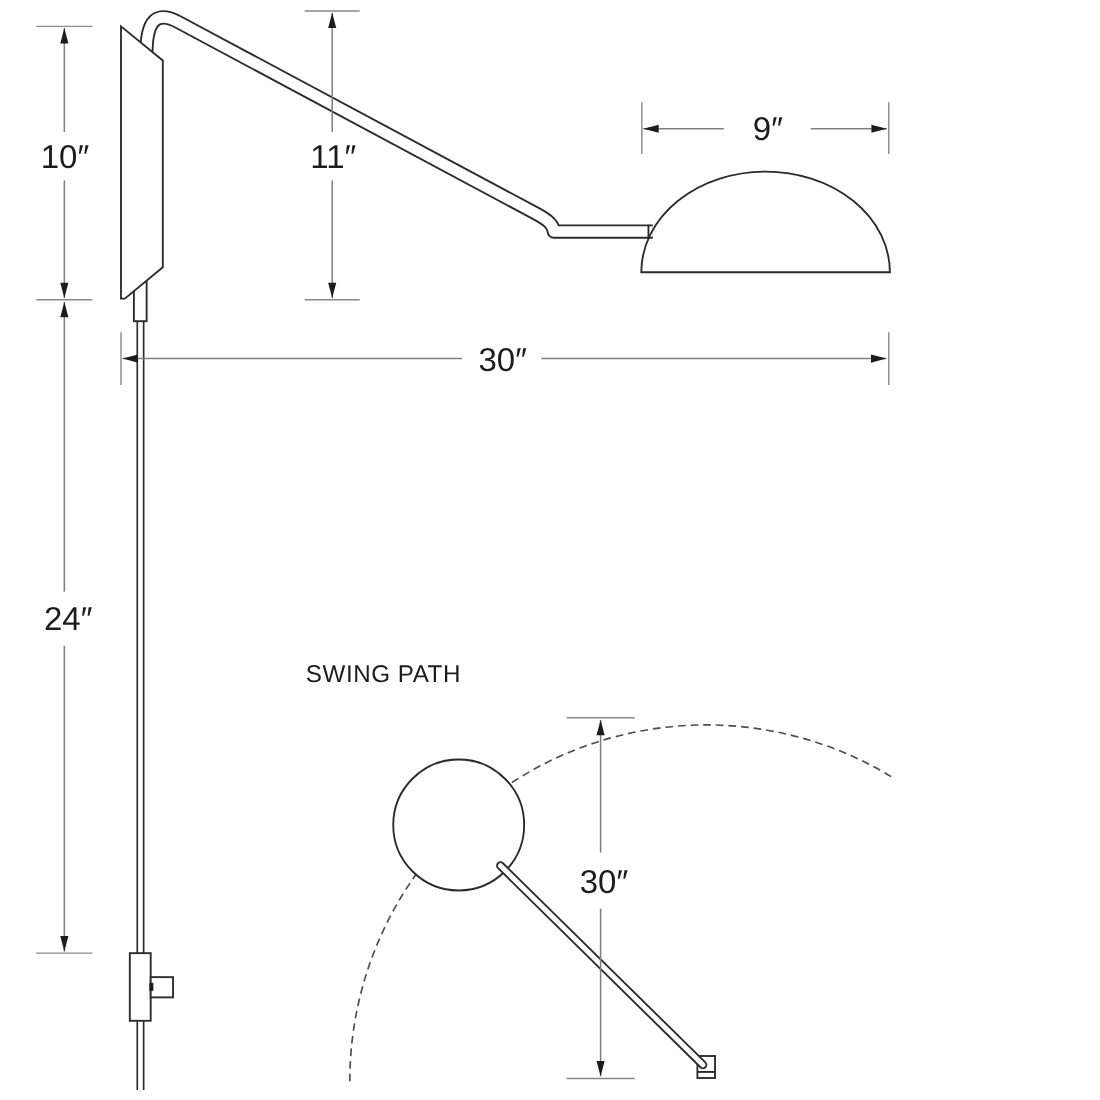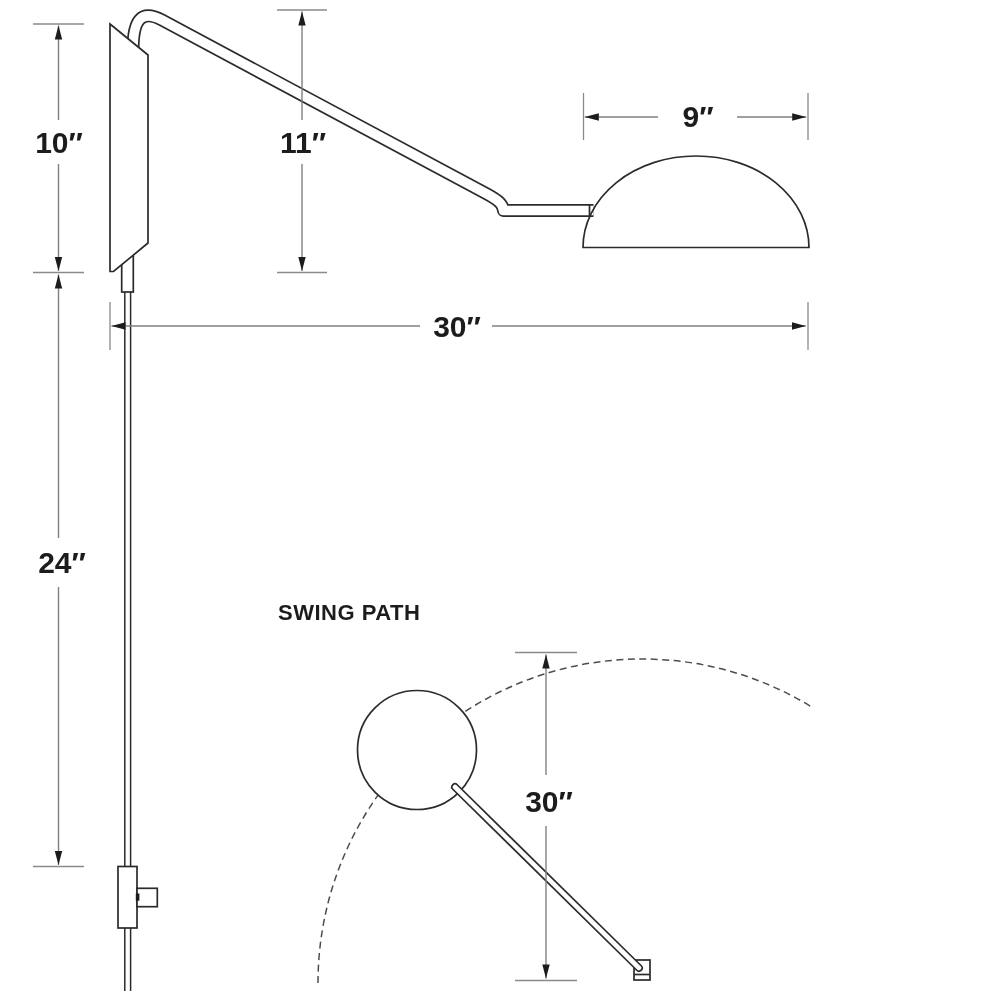"10″" .stage { font-weight: bold -> none }
